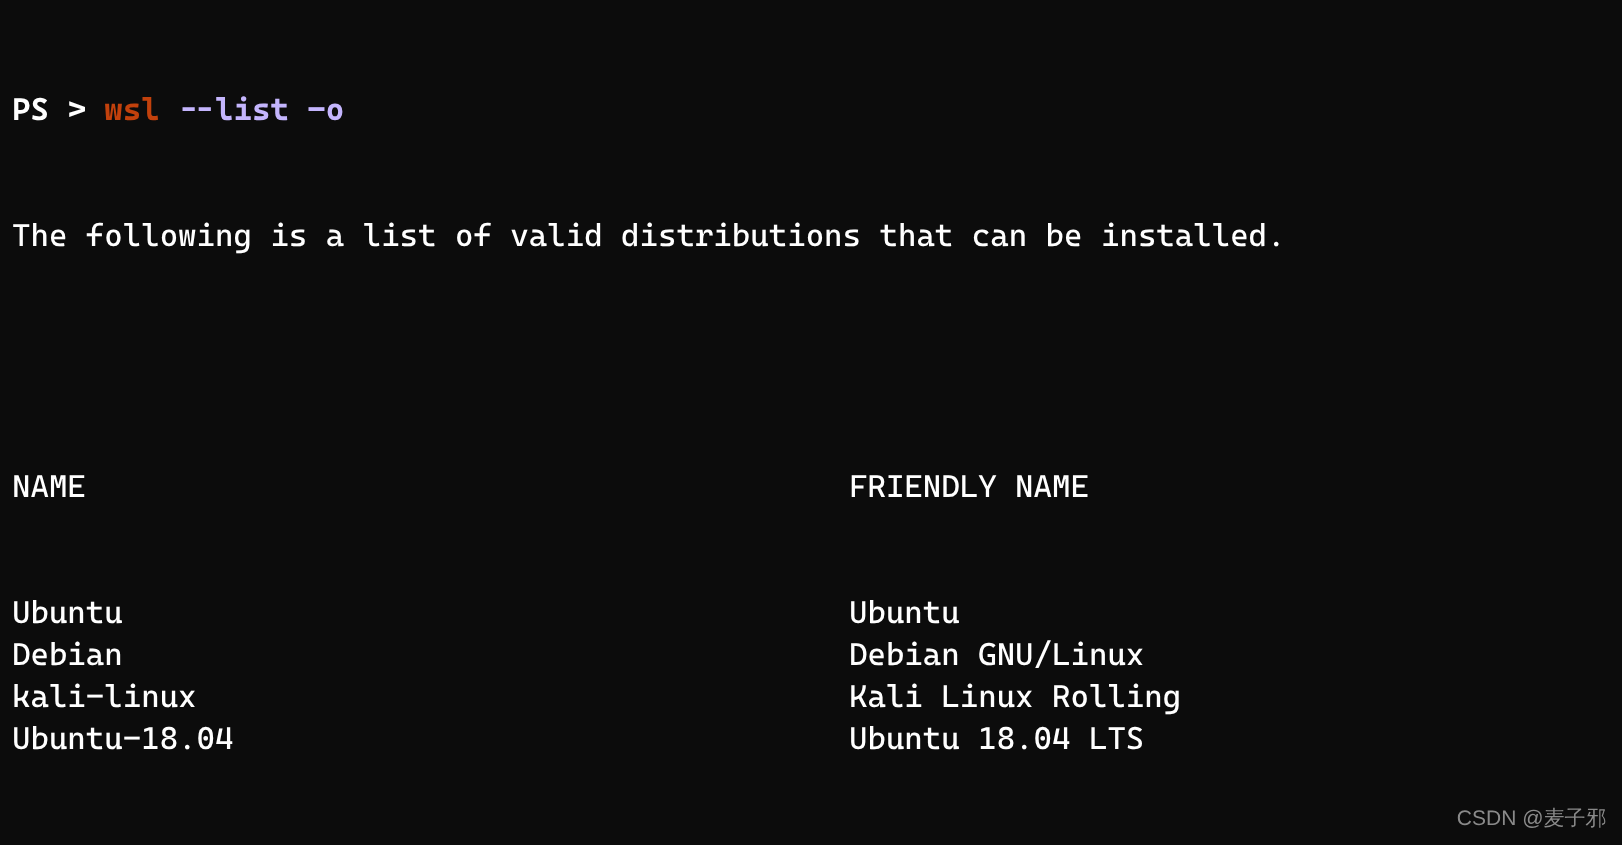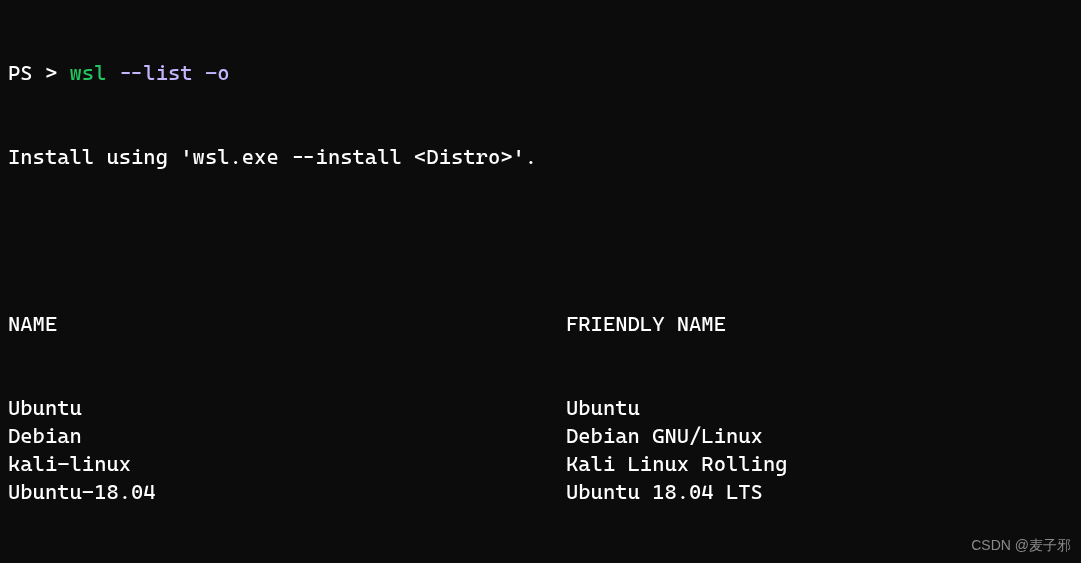"PS" .prompt-line { font-weight: none -> bold }
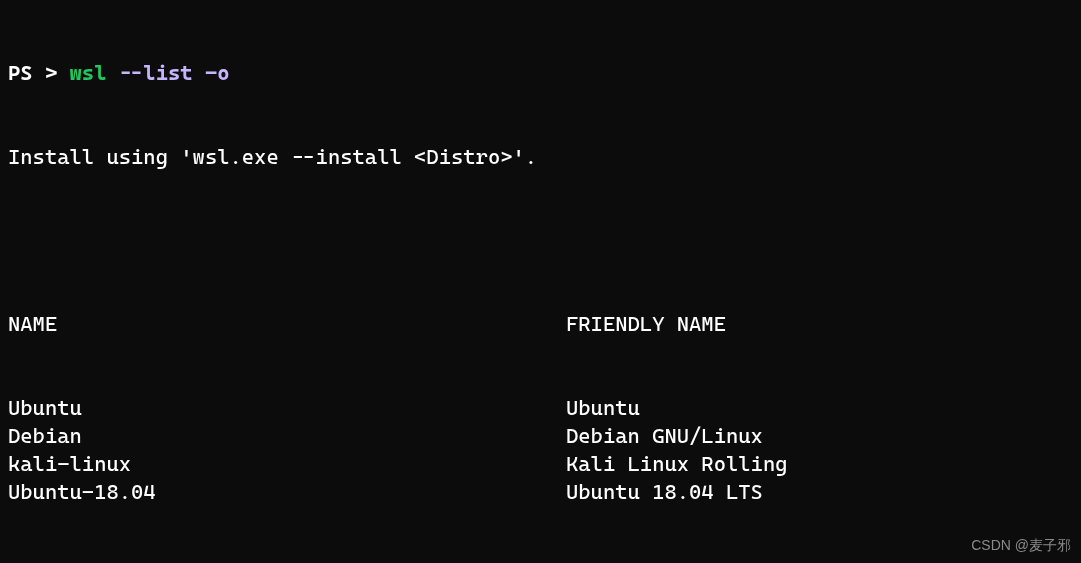"wsl" .cmd-highlight { color: #22c55e -> #c2410c }
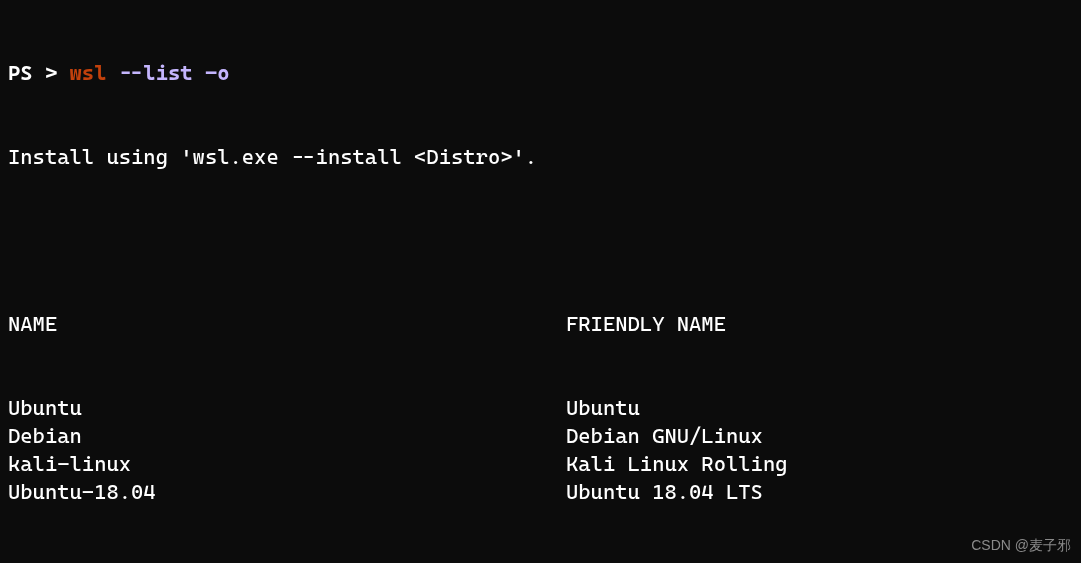"The following is a list" div.output-line { html: none -> <div>The following is a list of valid distributions that can be installed.</div> }
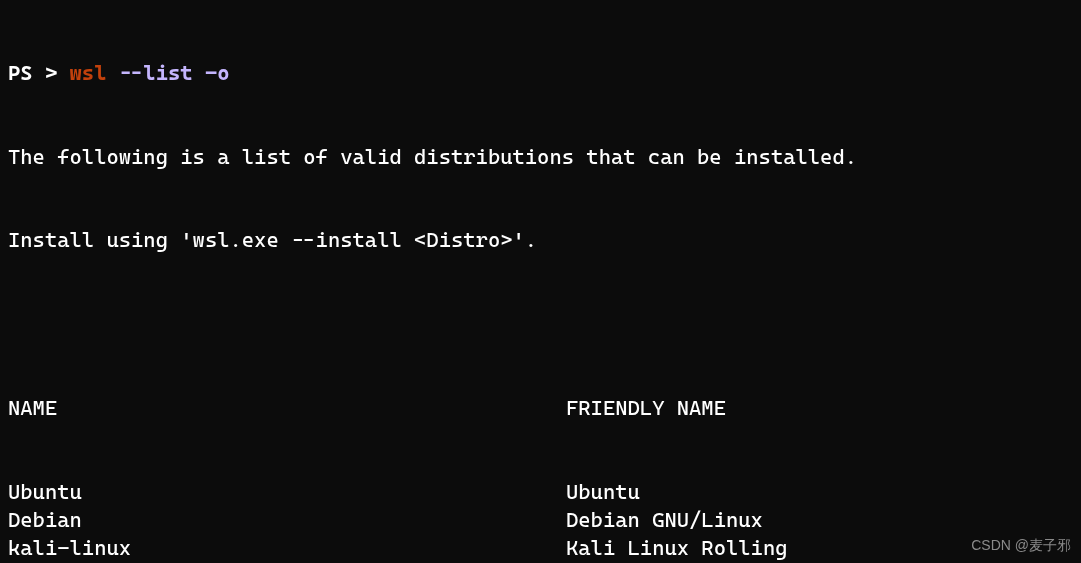"Install using 'wsl.exe --install" div.output-line { html: <div>Install using 'wsl.exe --install &lt;Distro&gt;'.</div> -> none }
